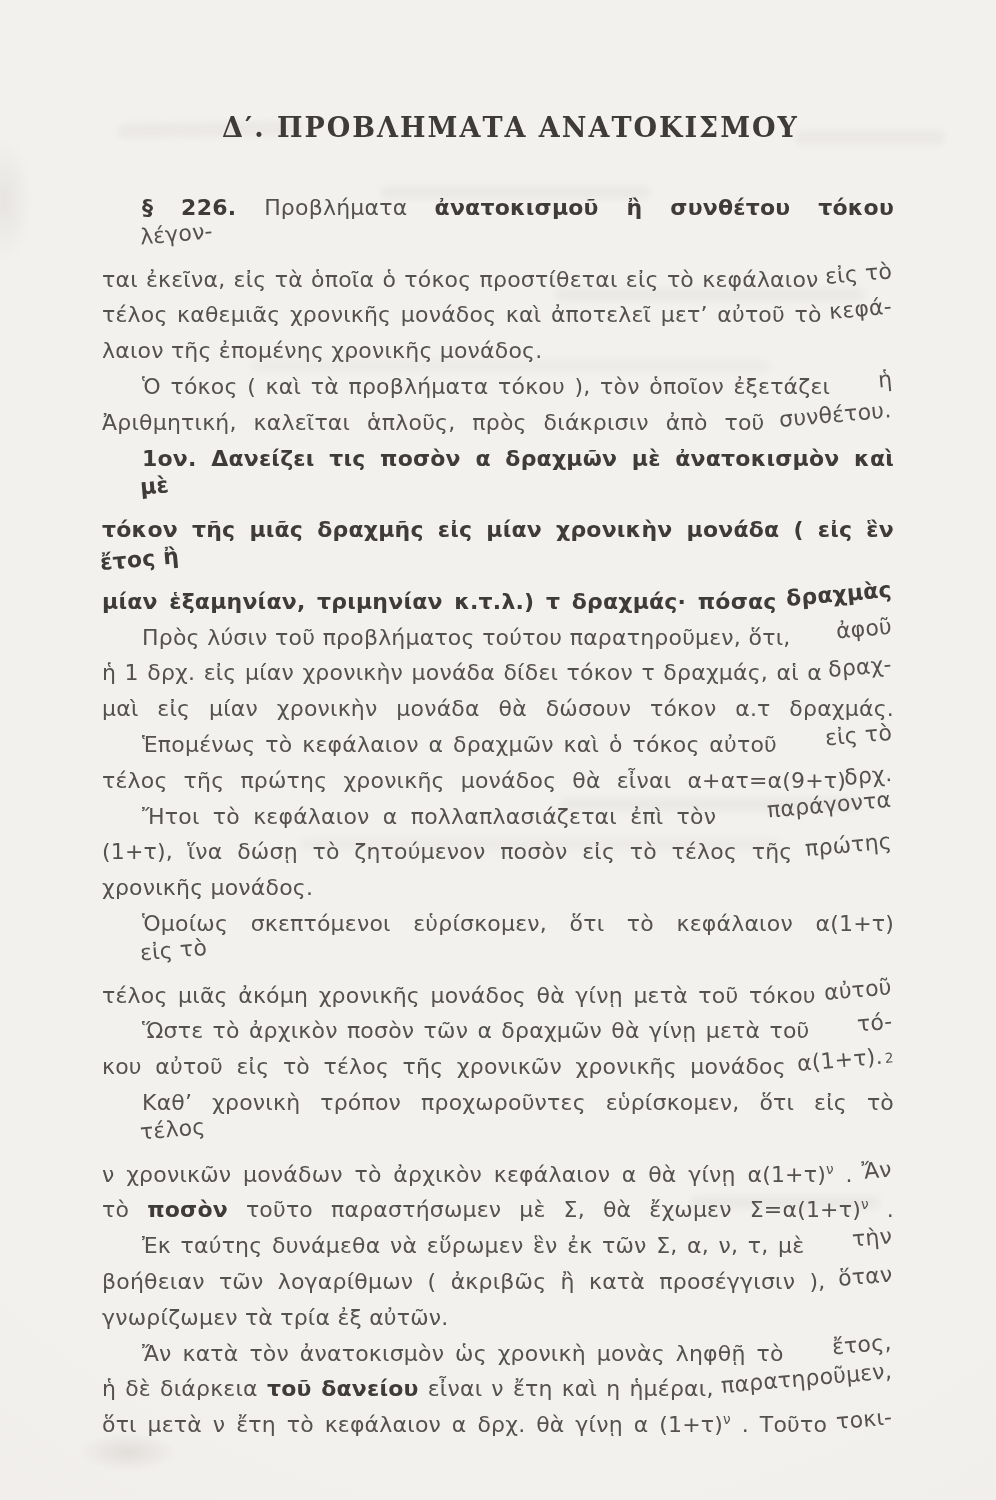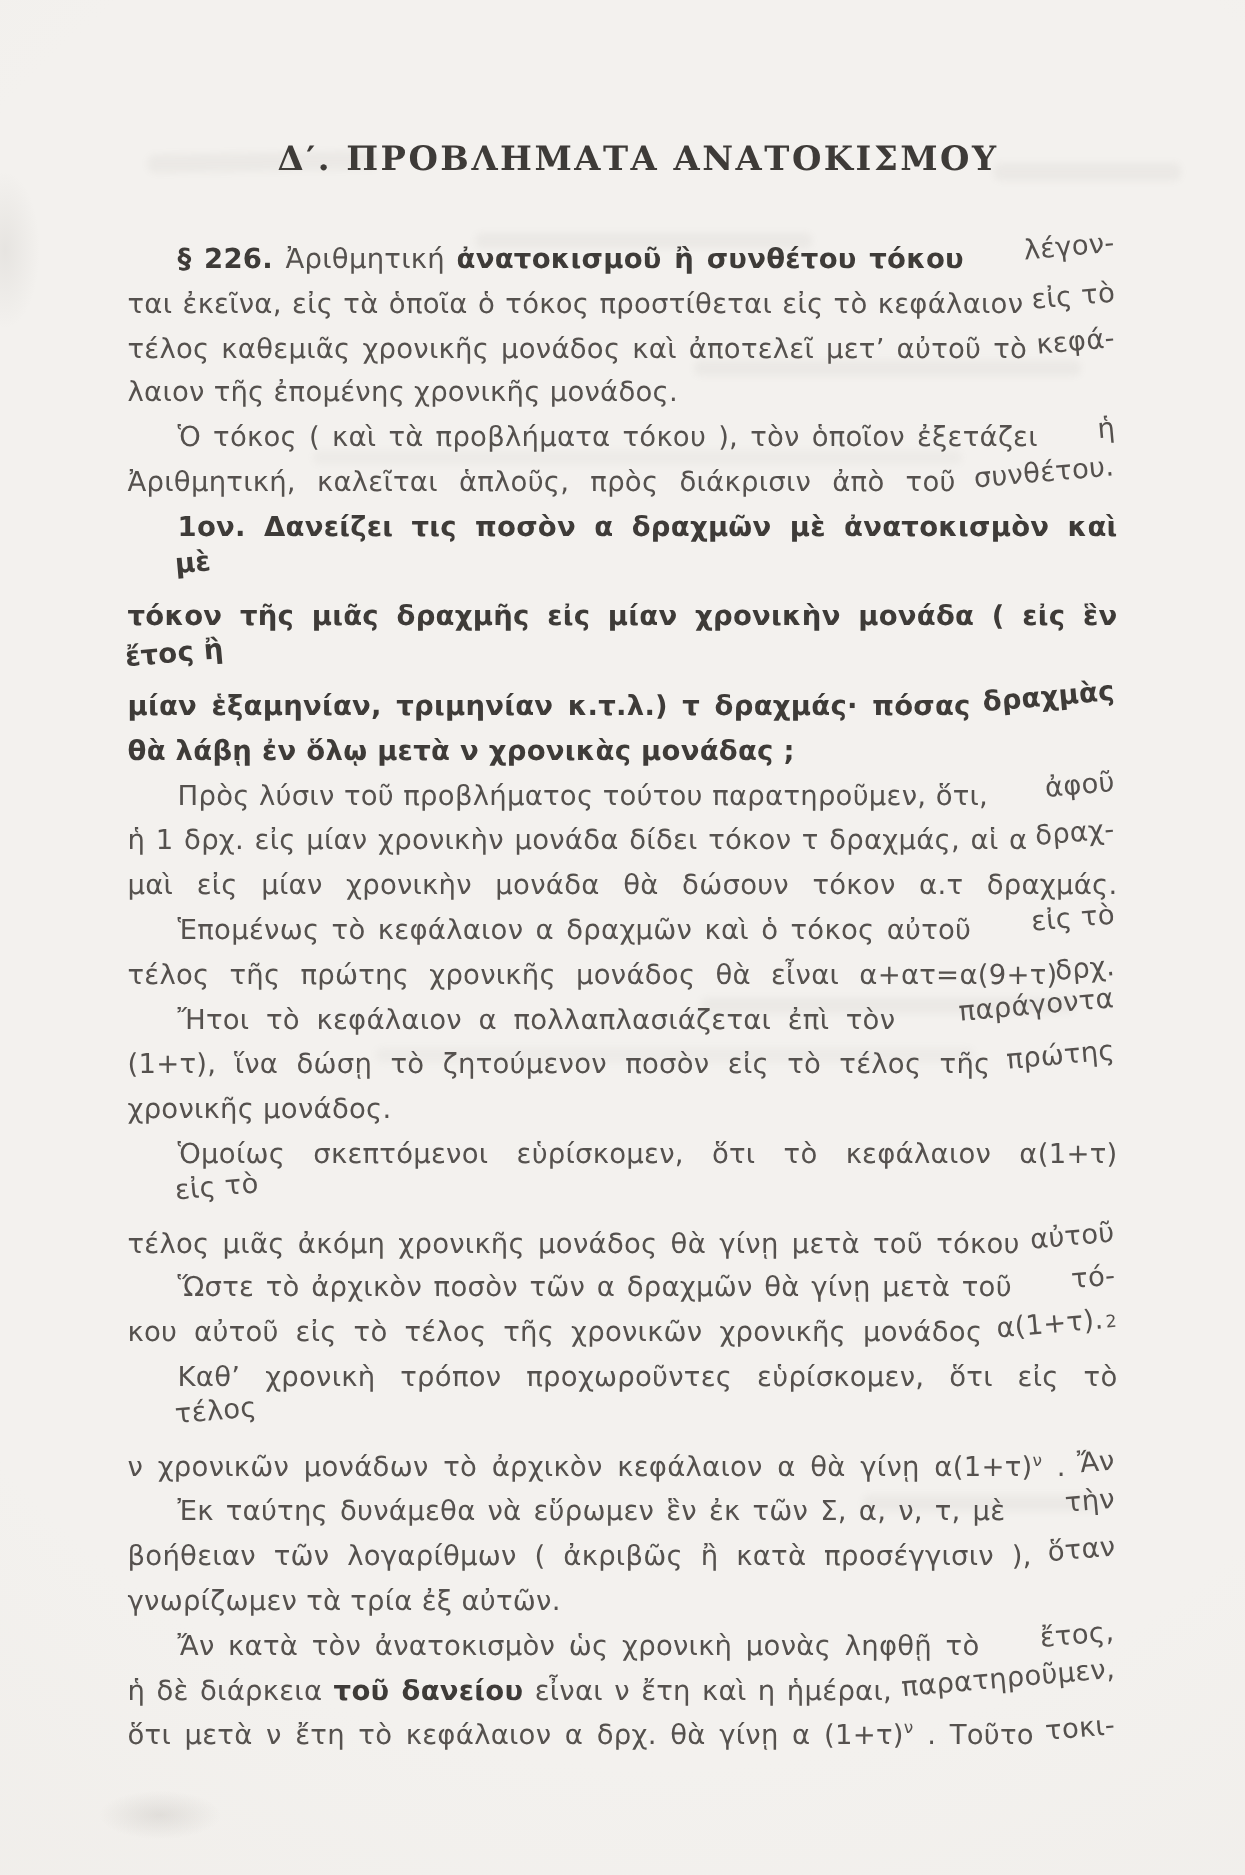"Ἀριθμητική" span { text: Ἀριθμητική -> Προβλήματα }
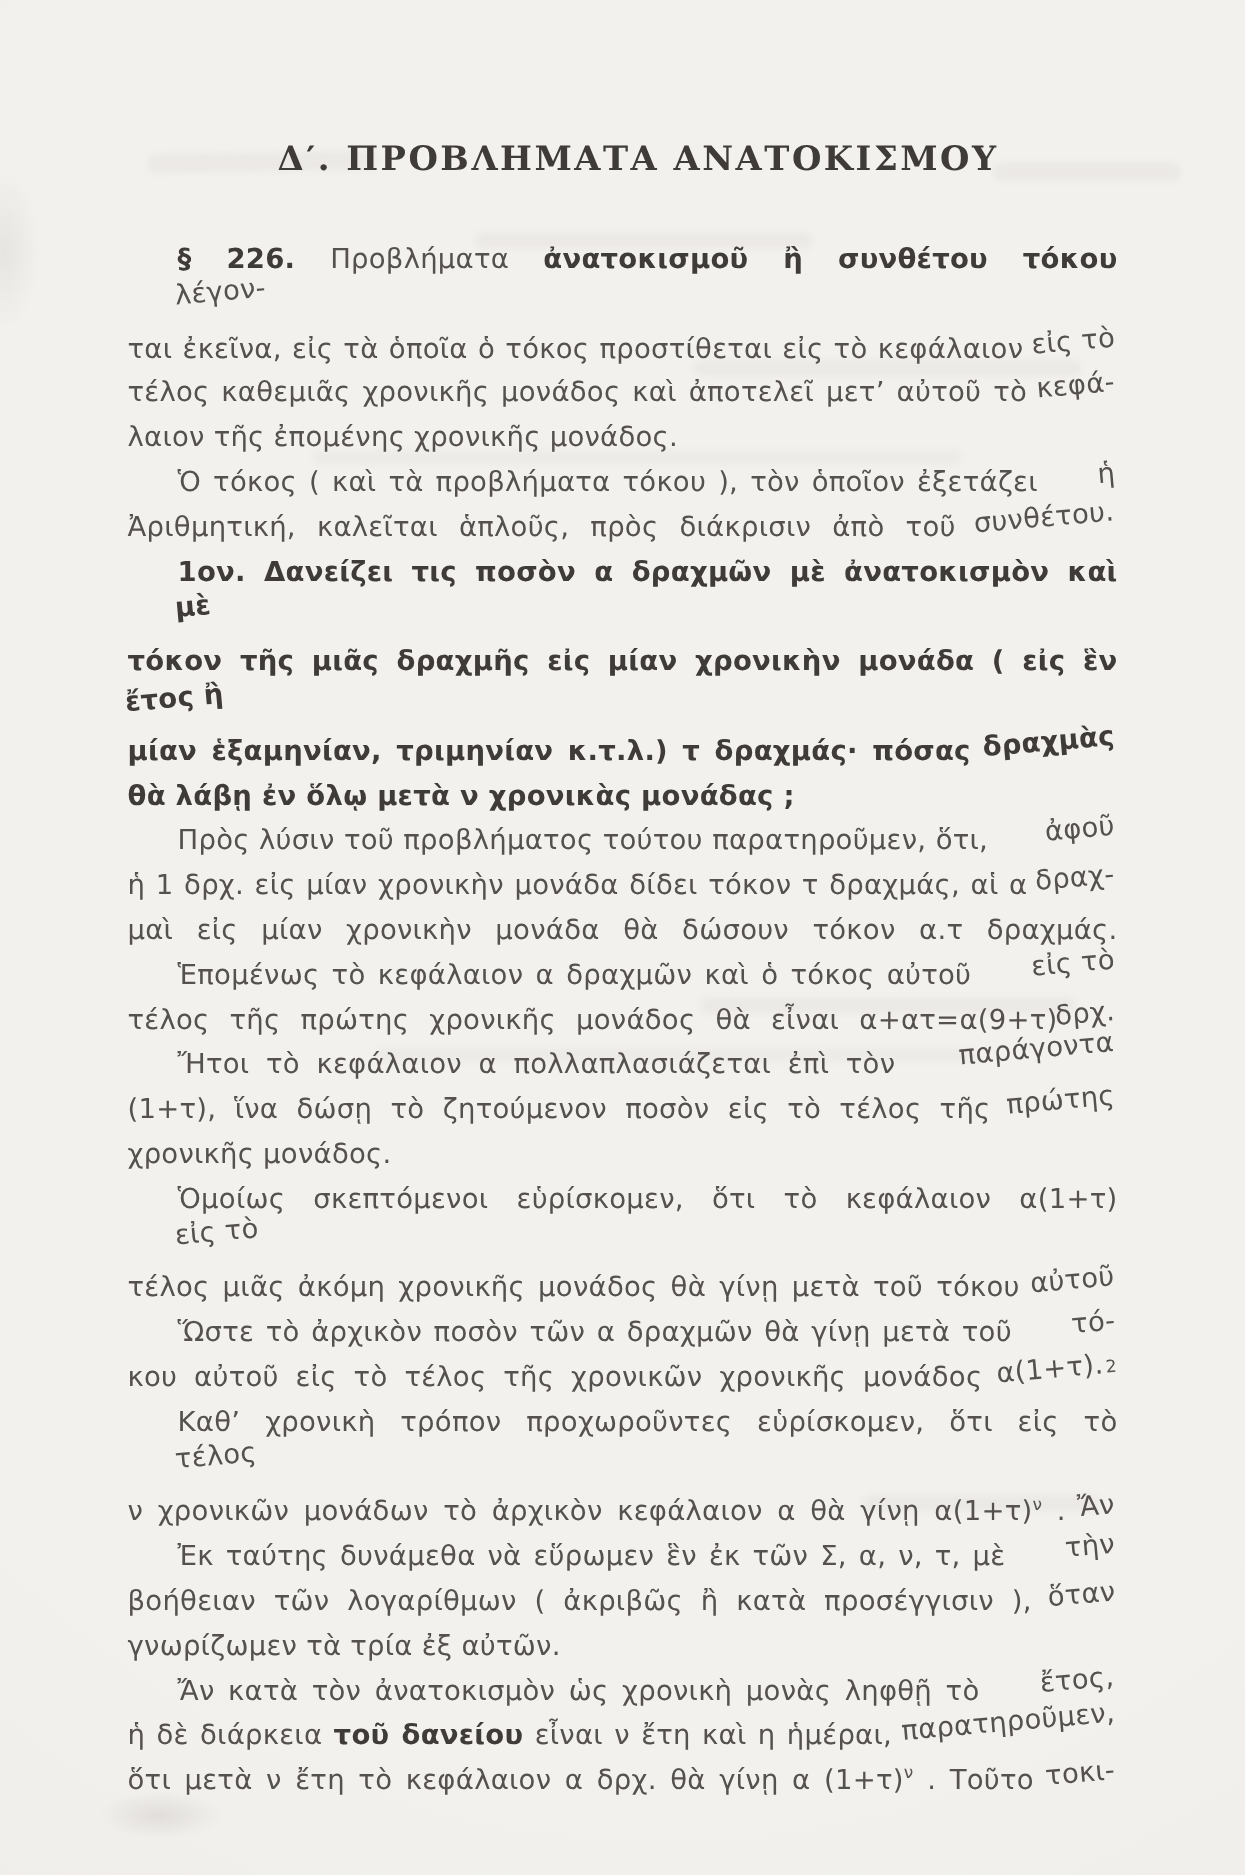"θὰ λάβῃ ἐν ὅλῳ μετὰ" div.line { html: <div><span>θὰ λάβῃ ἐν ὅλῳ μετὰ ν χρονικὰς μονάδας ;</span></div> -> none }
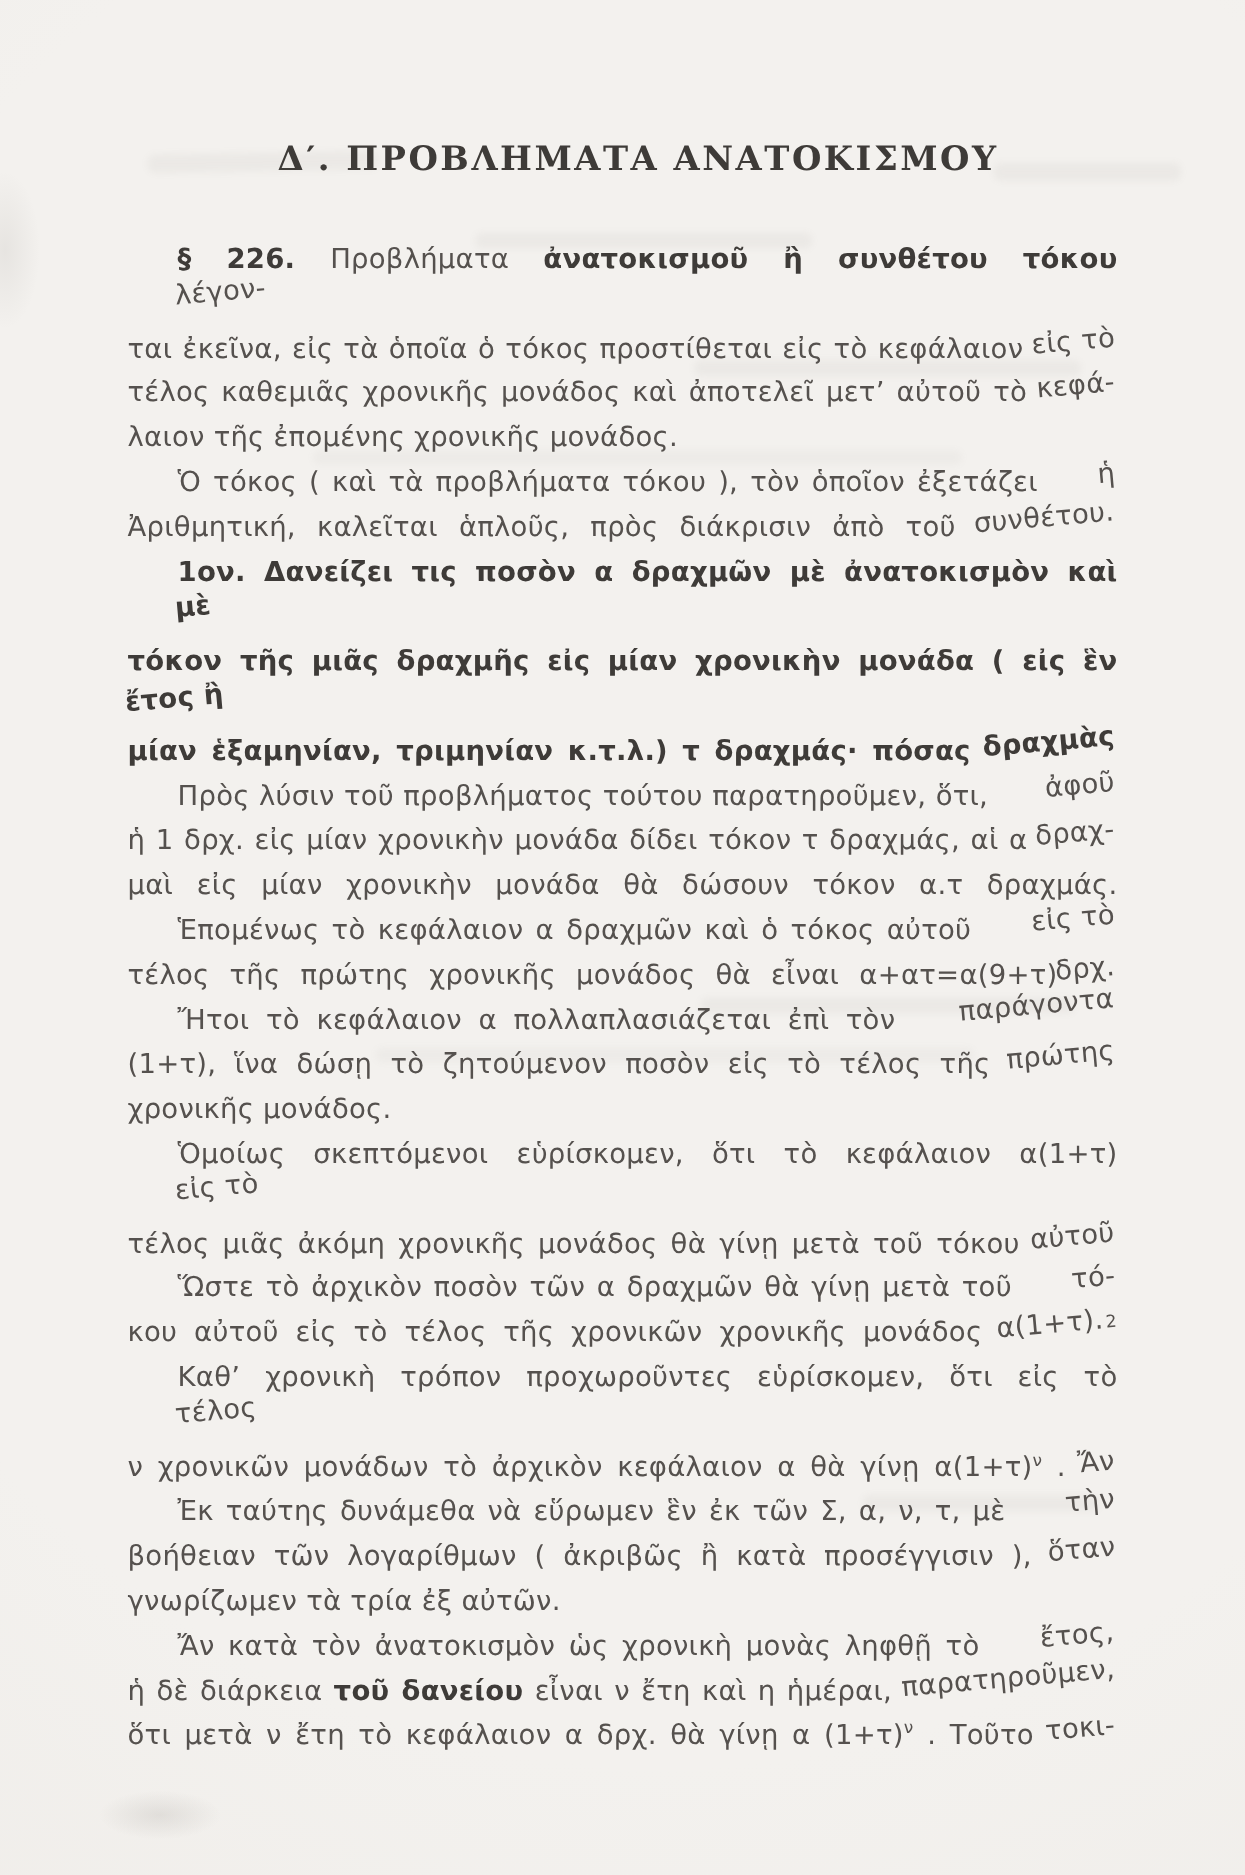"τὸ ποσὸν τοῦτο παραστήσωμεν μὲ" div.line { html: none -> <div><span>τὸ </span><span>ποσὸν</span><span> τοῦτο παραστήσωμεν μὲ Σ, θὰ ἔχωμεν Σ=α(1+τ)</span><sup>ν</sup><span> .</span></div> }
